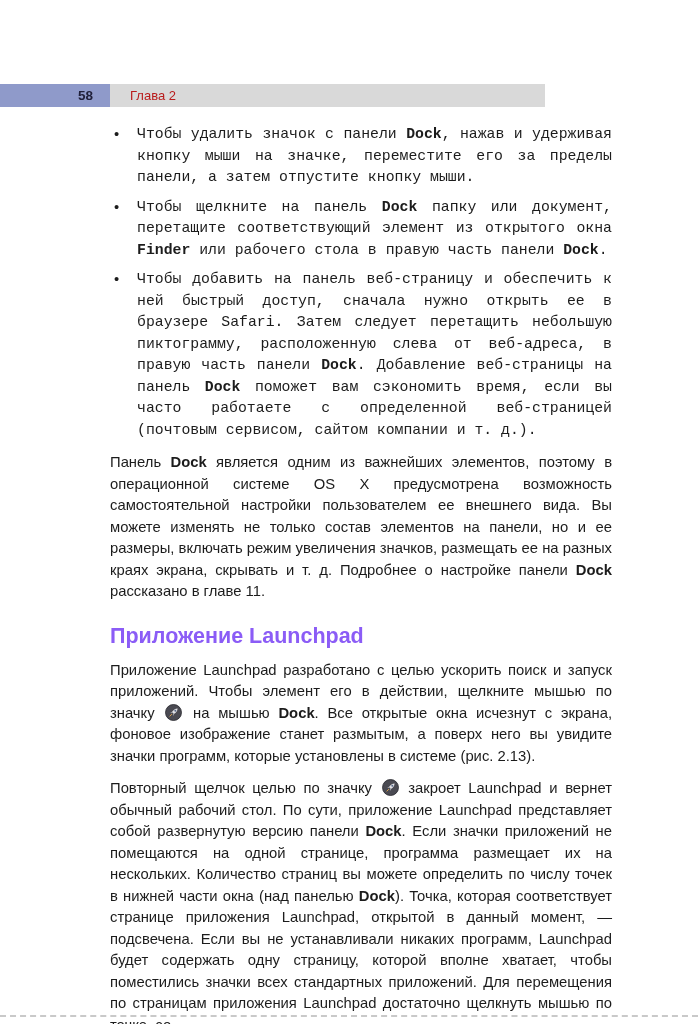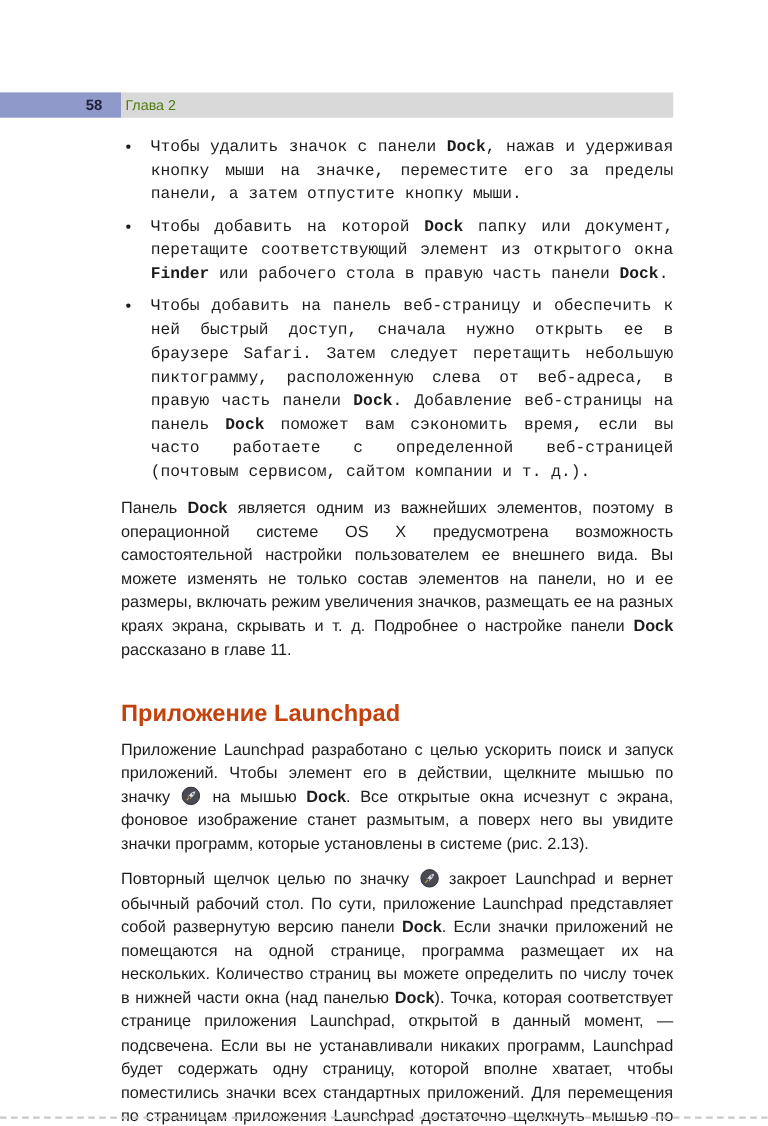"58" .header { width: 612px -> 545px }
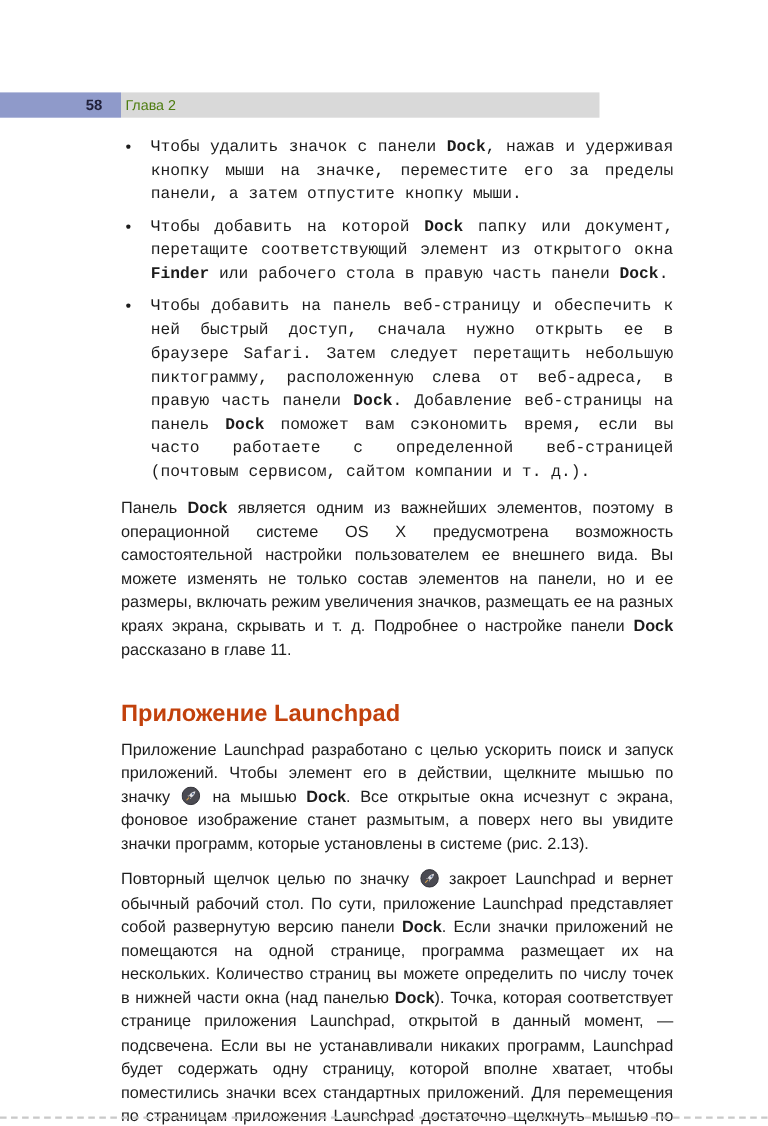"Глава 2" .header-chapter { color: #4d7c0f -> #b91c1c; padding-left: 4px -> 20px }
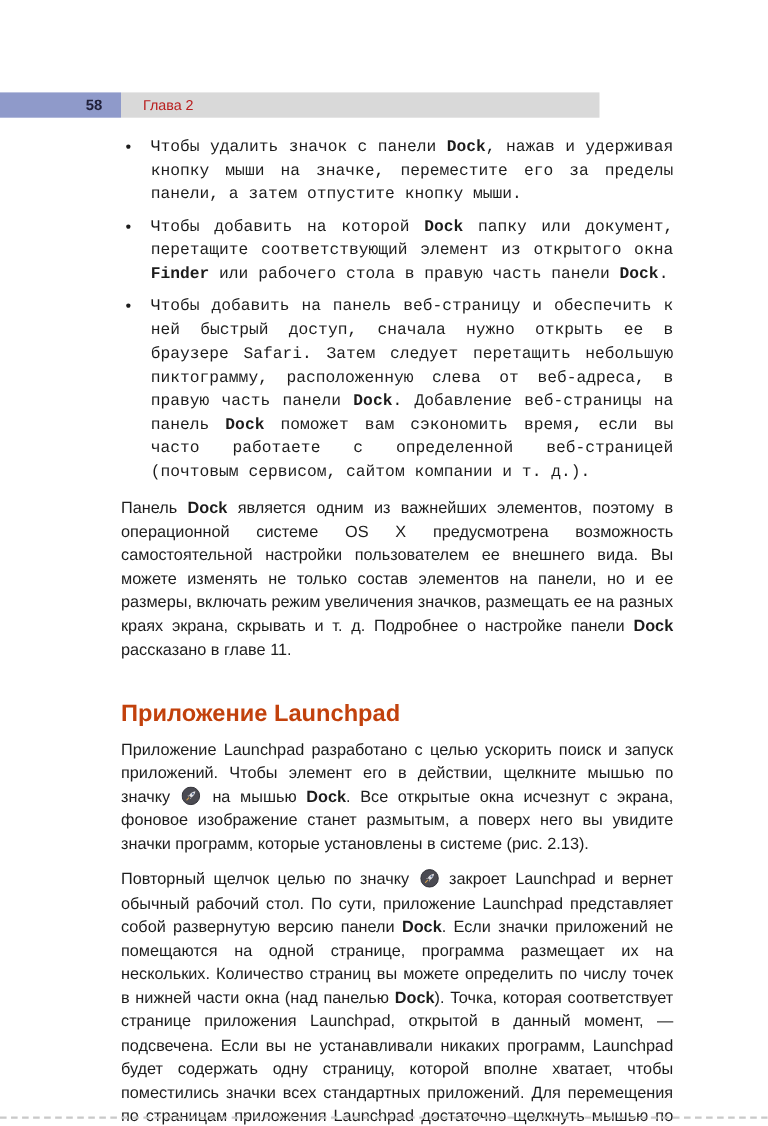"Чтобы добавить на которой" span { text: добавить на которой -> щелкните на панель }
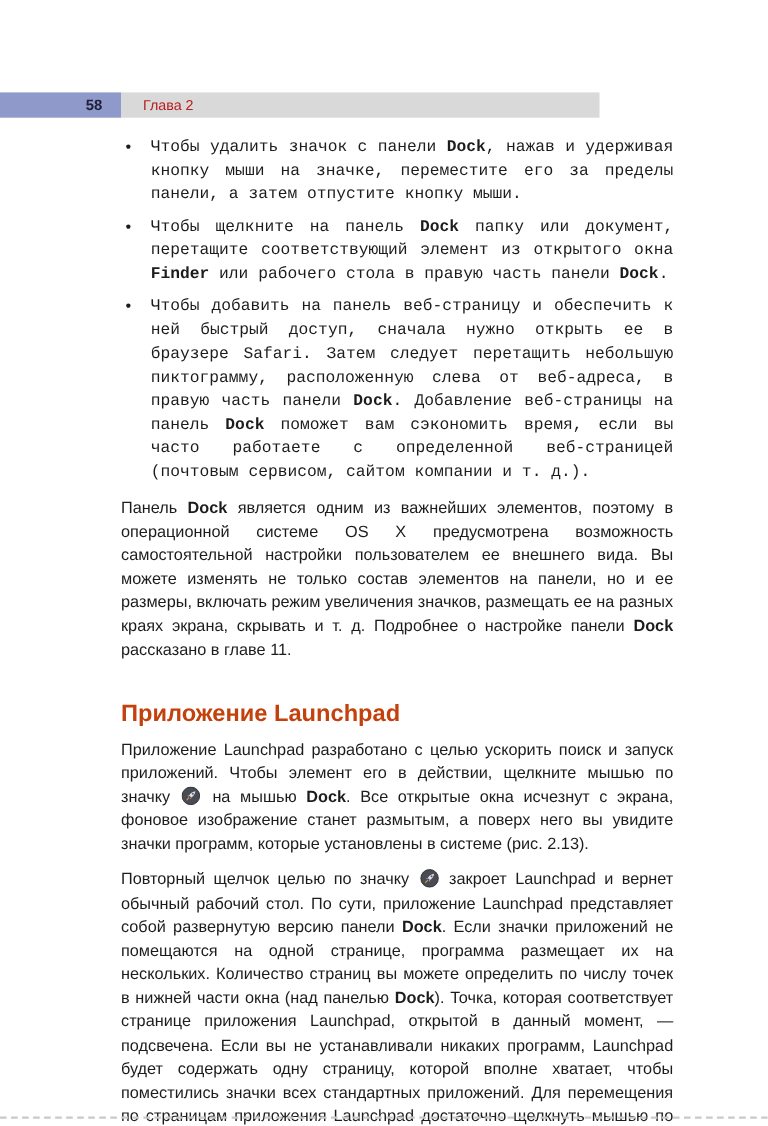"Приложение Launchpad" .heading { color: #c2410c -> #8b5cf6; margin-top: 32px -> 20px }
